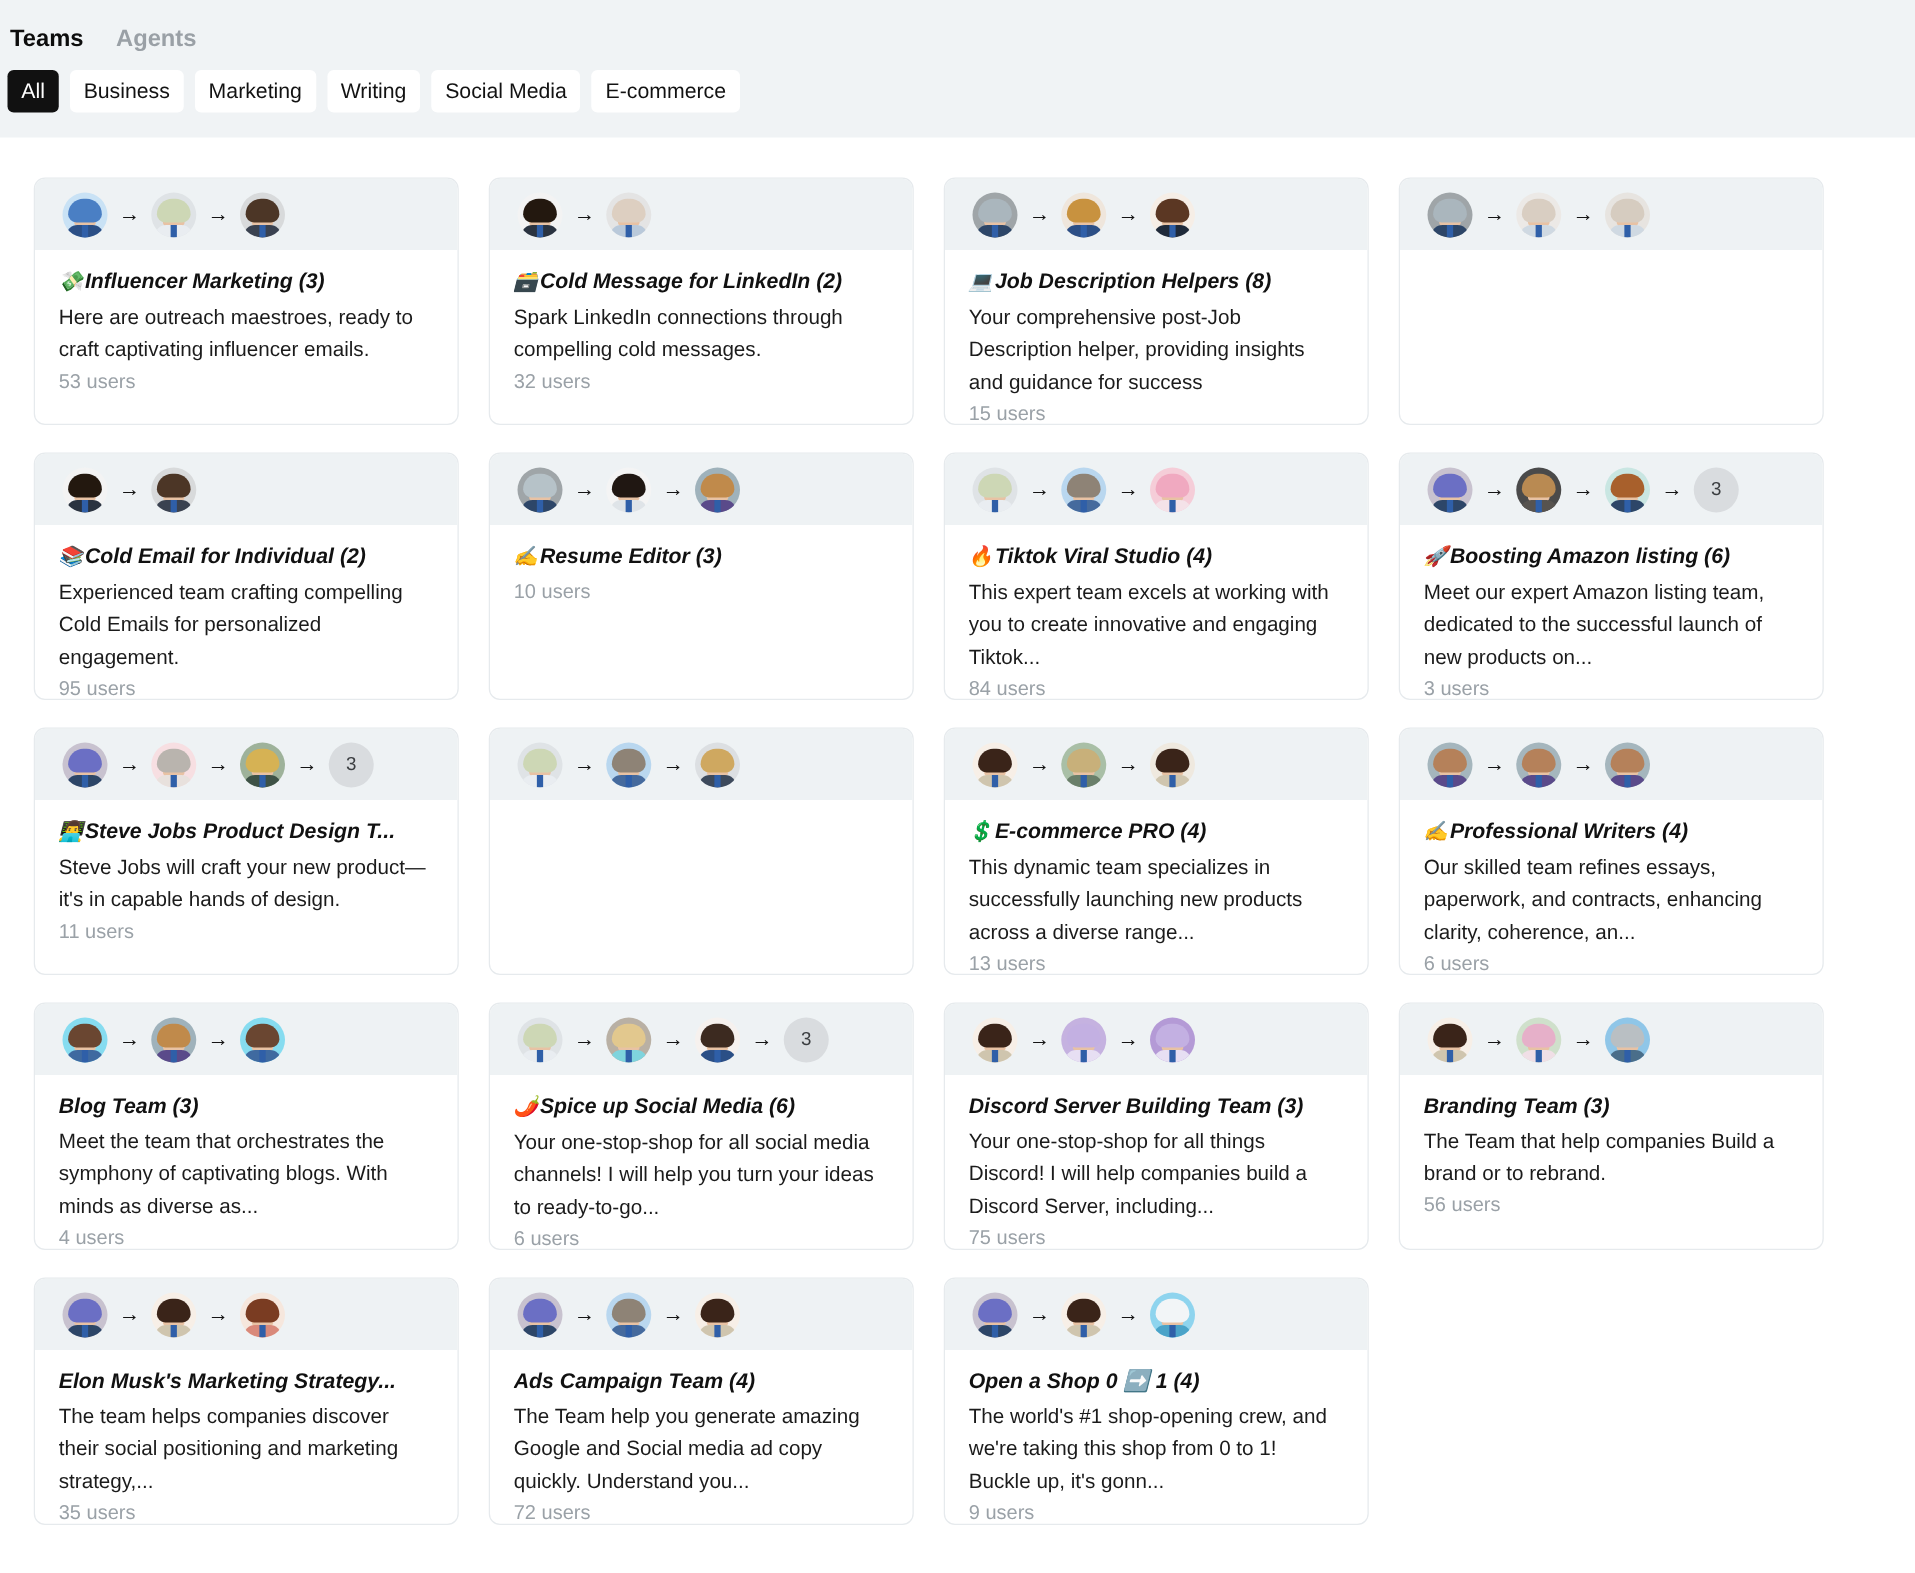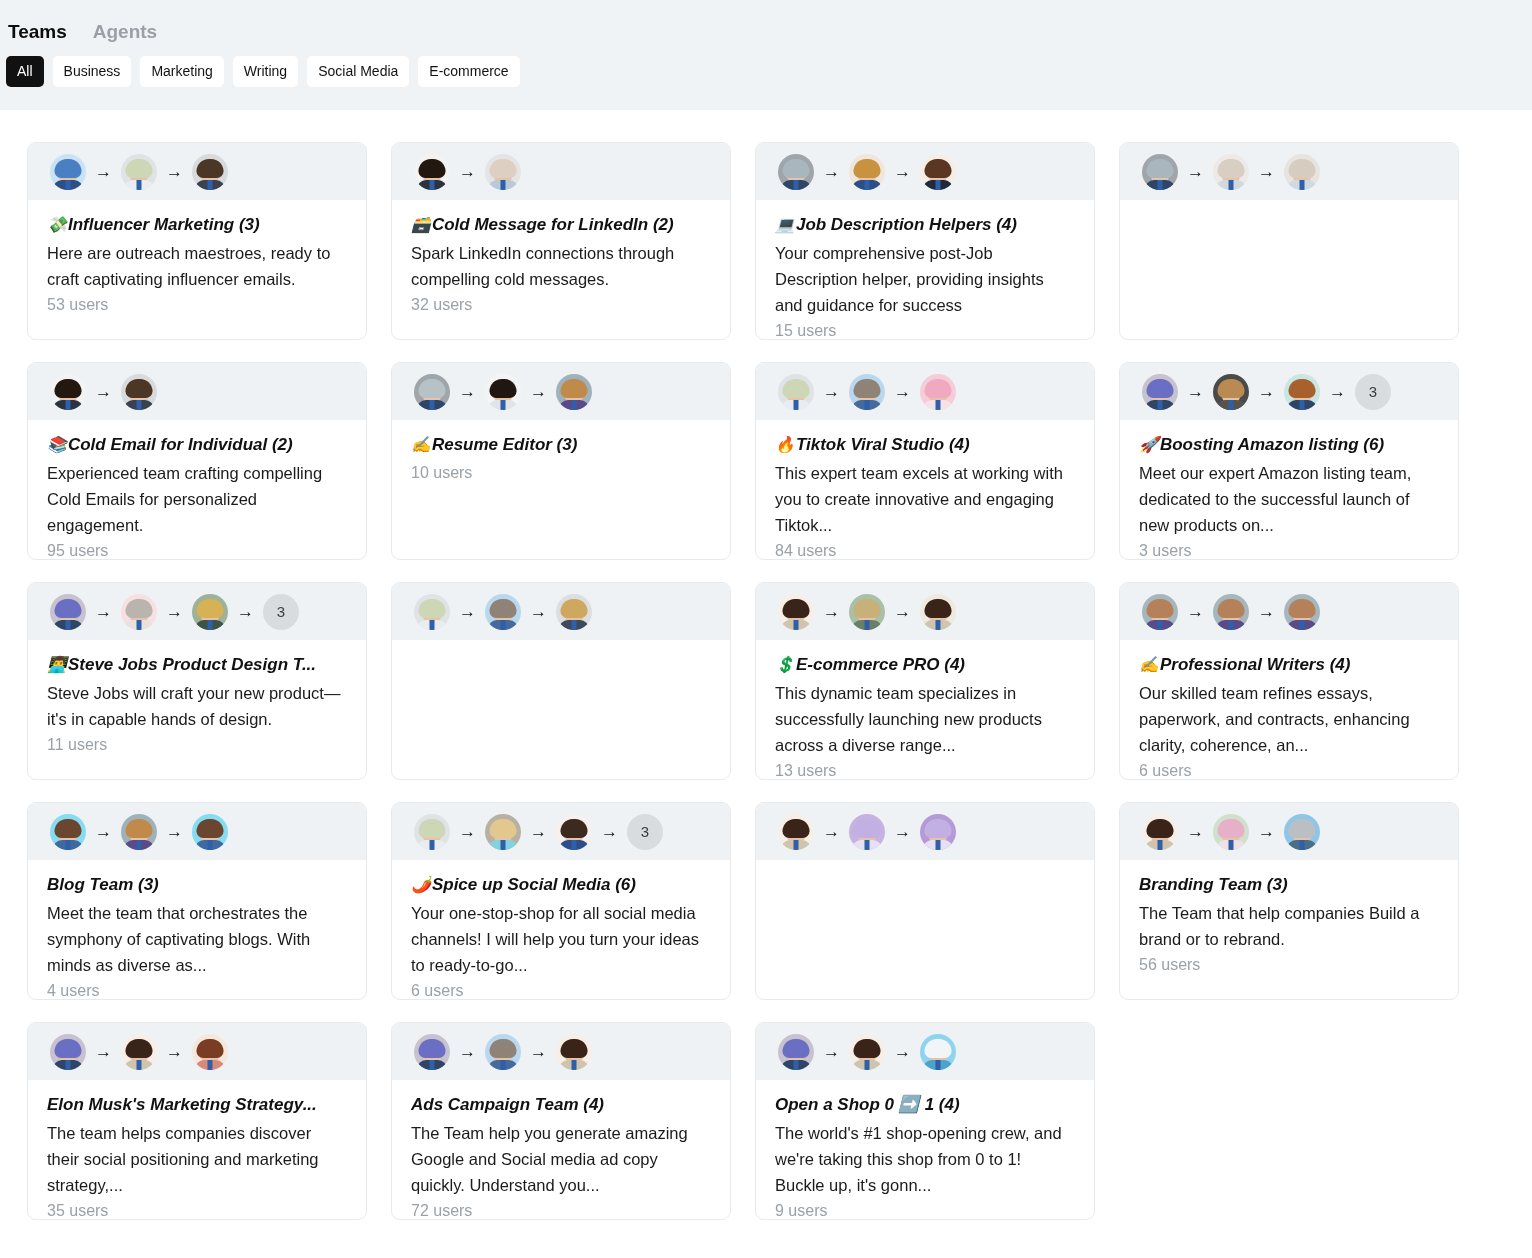"All" .chip { font-size: 14px -> 17px }
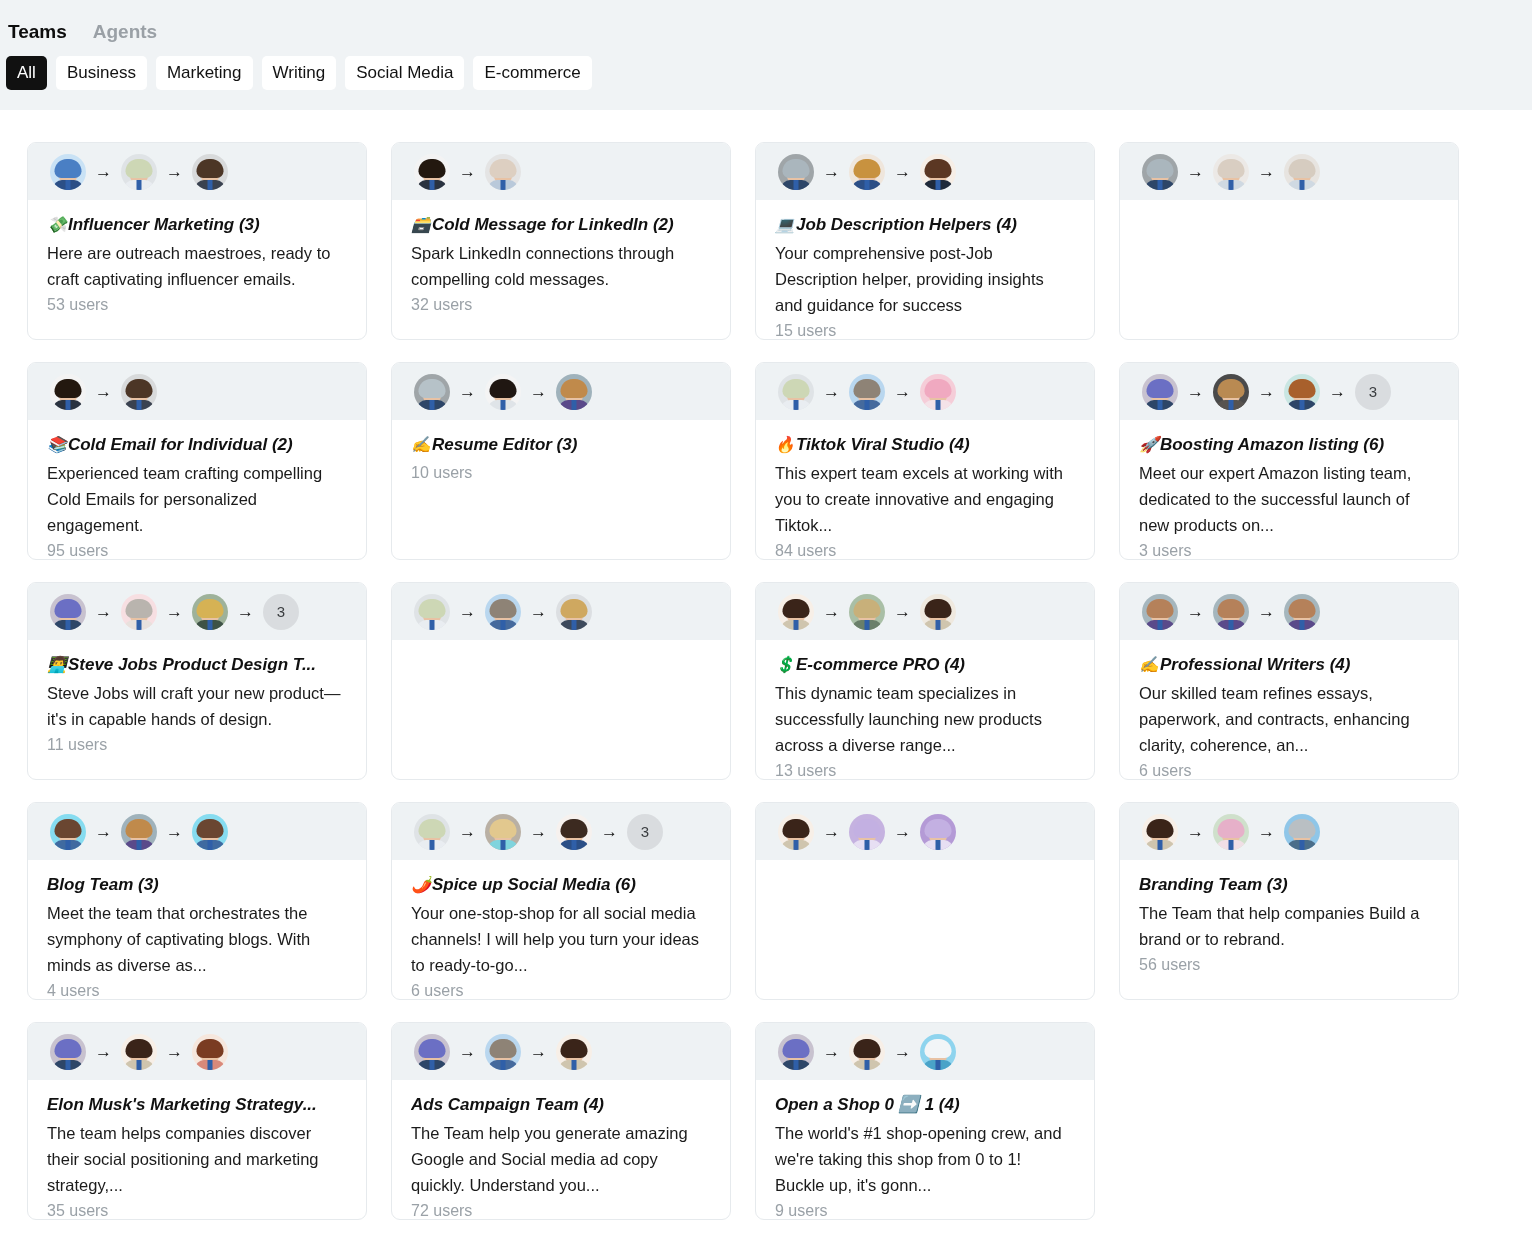"Job Description Helpers (4)" span { text: 4 -> 8 }
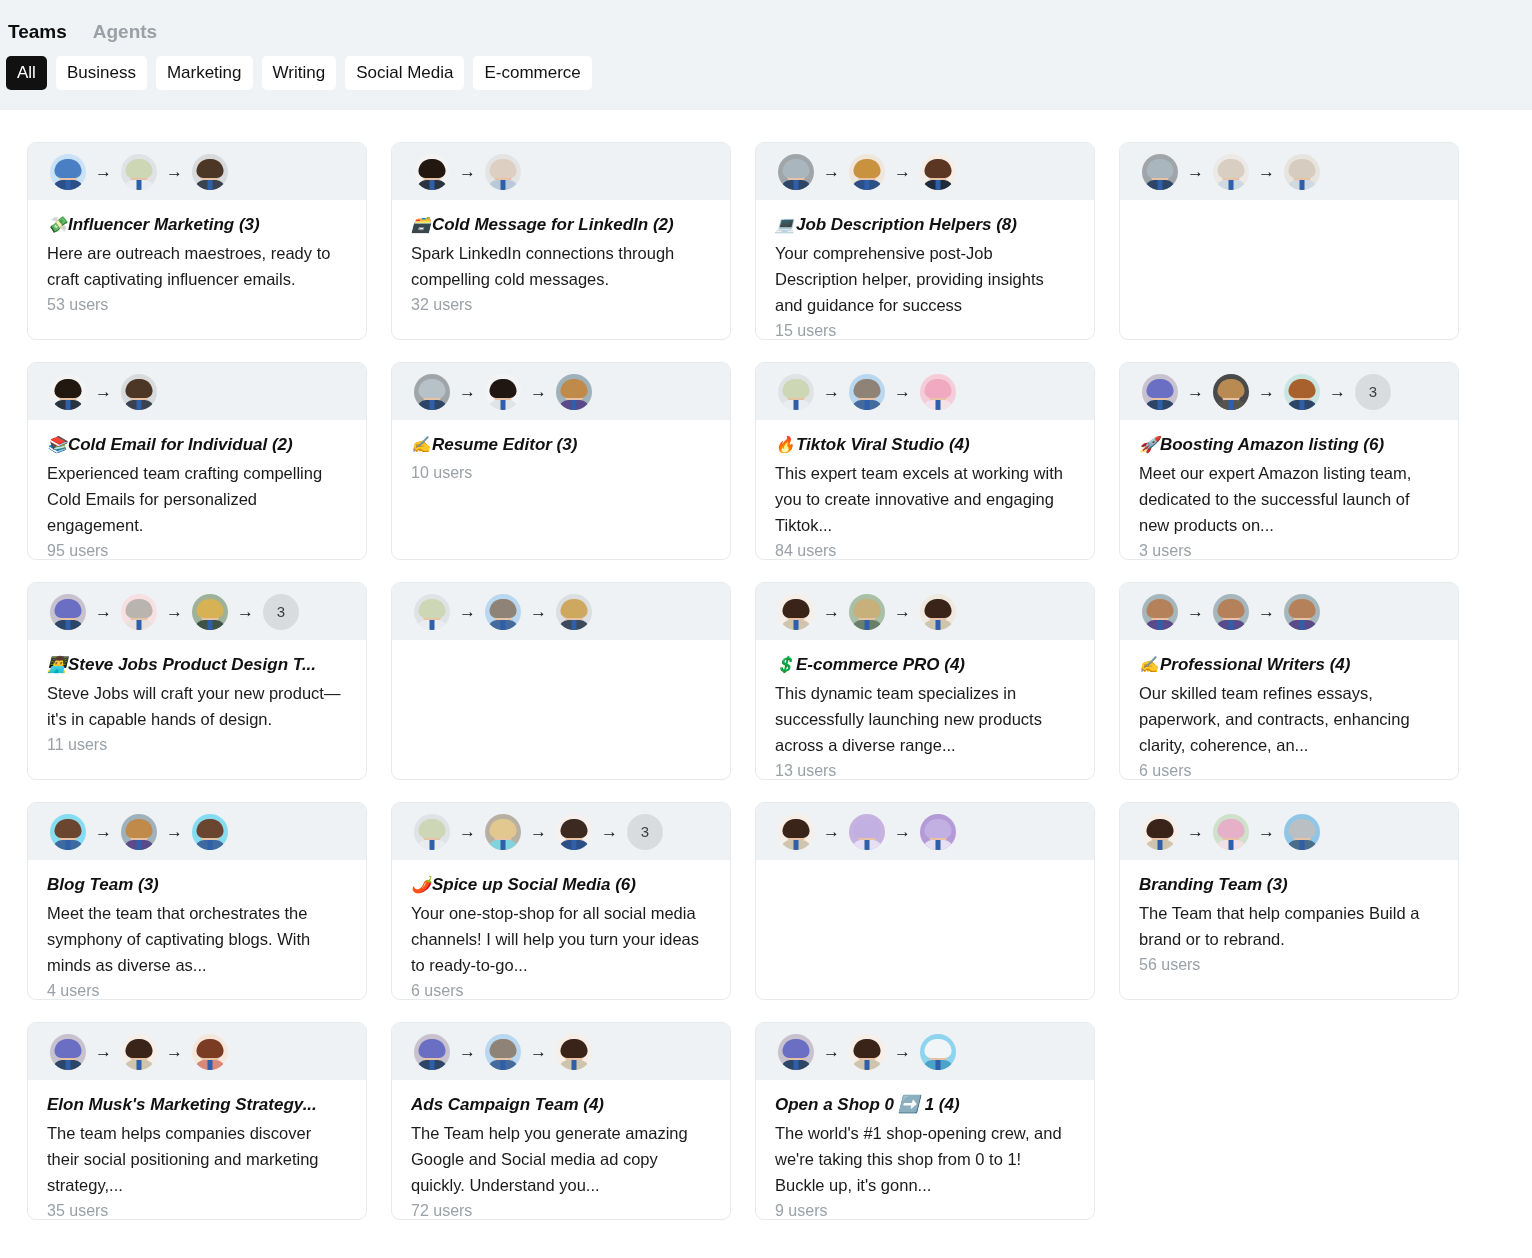"Discord Server Building Team (3)" div.card-body { html: none -> <div> <div><span>Discord Server Building Team (3)</span></div> <div>Your one-stop-shop for all things Discord! I will help companies build a Discord Server, including...</div> <div>75 users</div> </div> }
